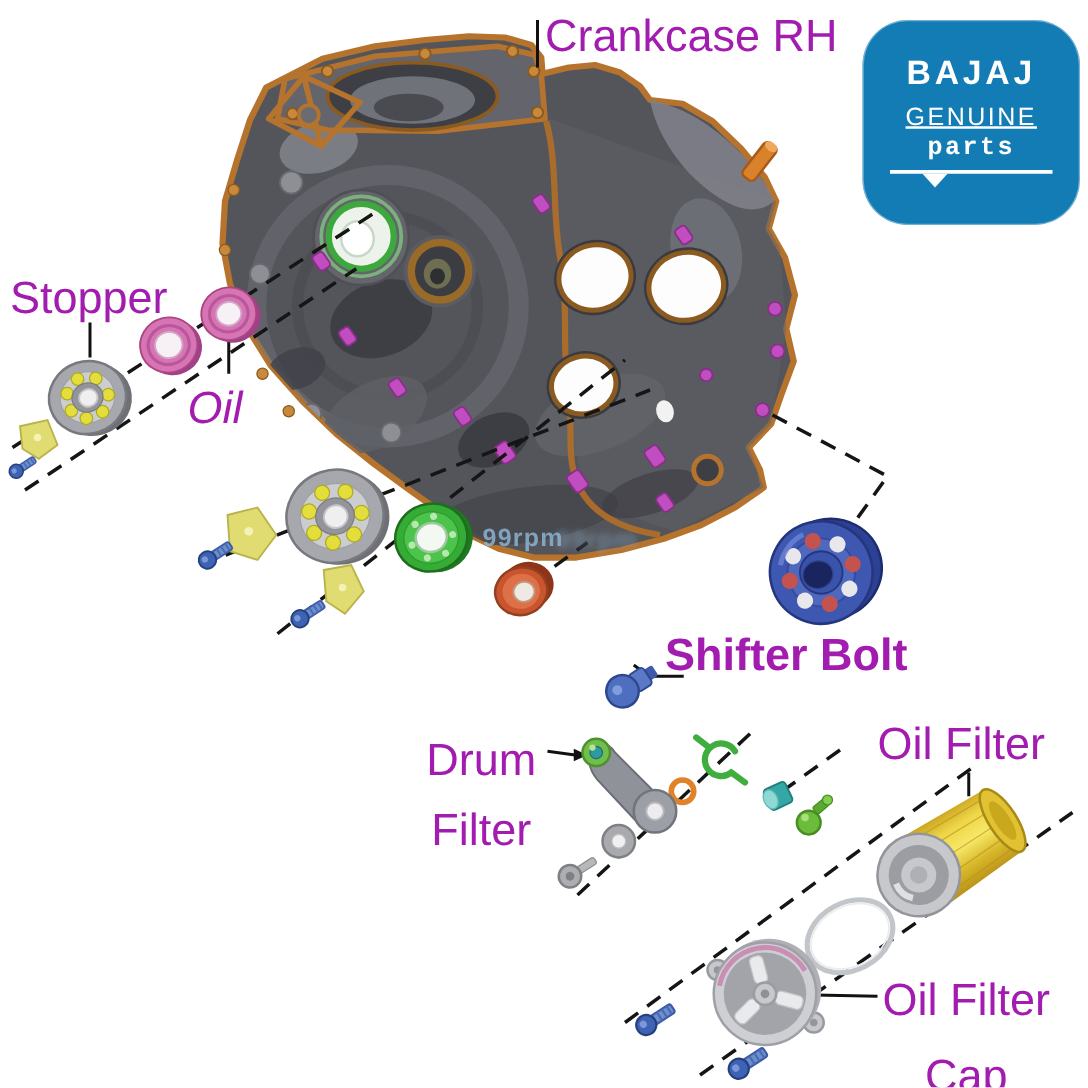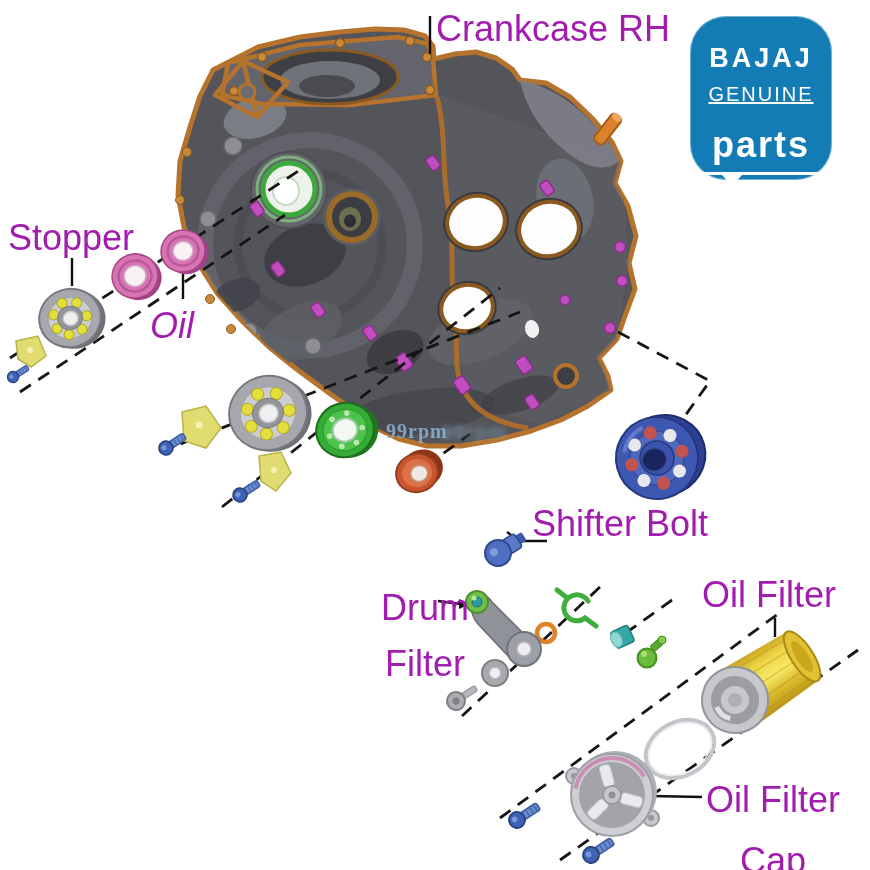"BAJAJ" .logo { width: 142px -> 174px }
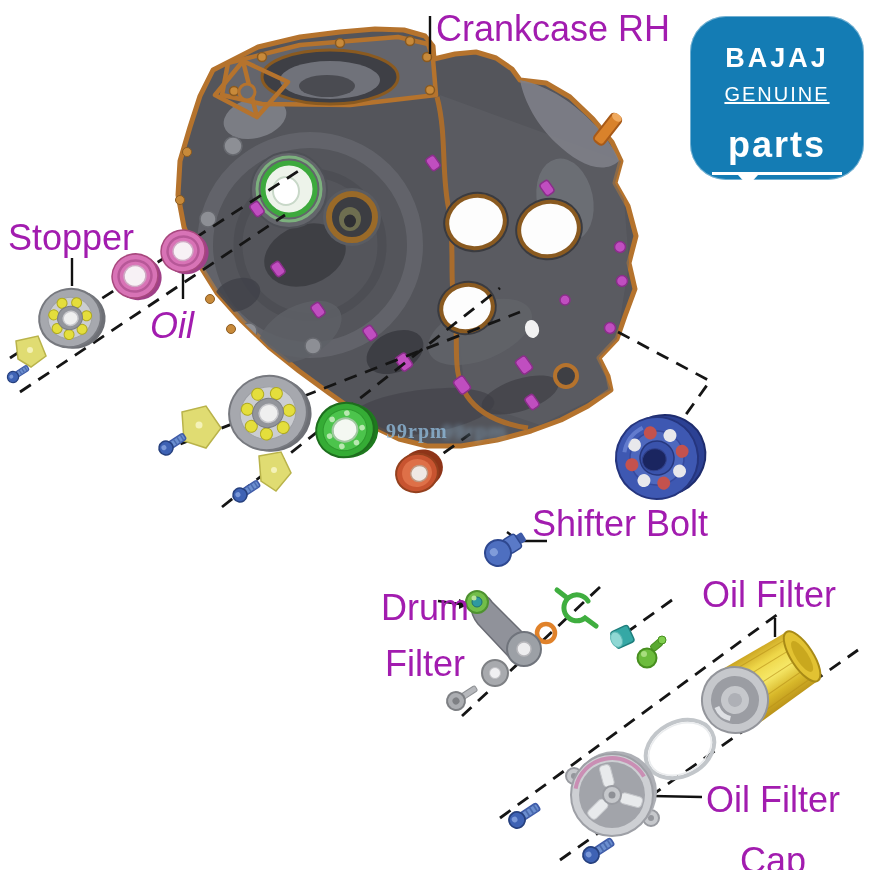"parts" .logo .parts { font-family: none -> Liberation Mono, monospace; font-size: 36px -> 20px; margin-top: 18px -> 1px }
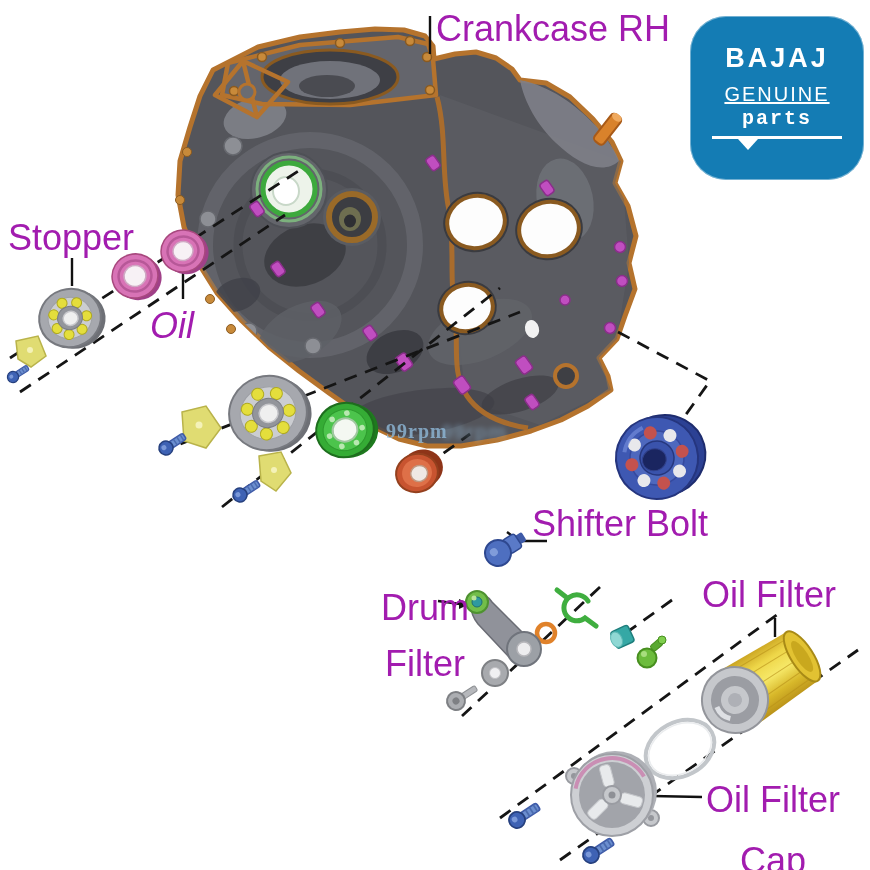"99rpm" .wm .main { font-family: Liberation Serif, serif -> none }
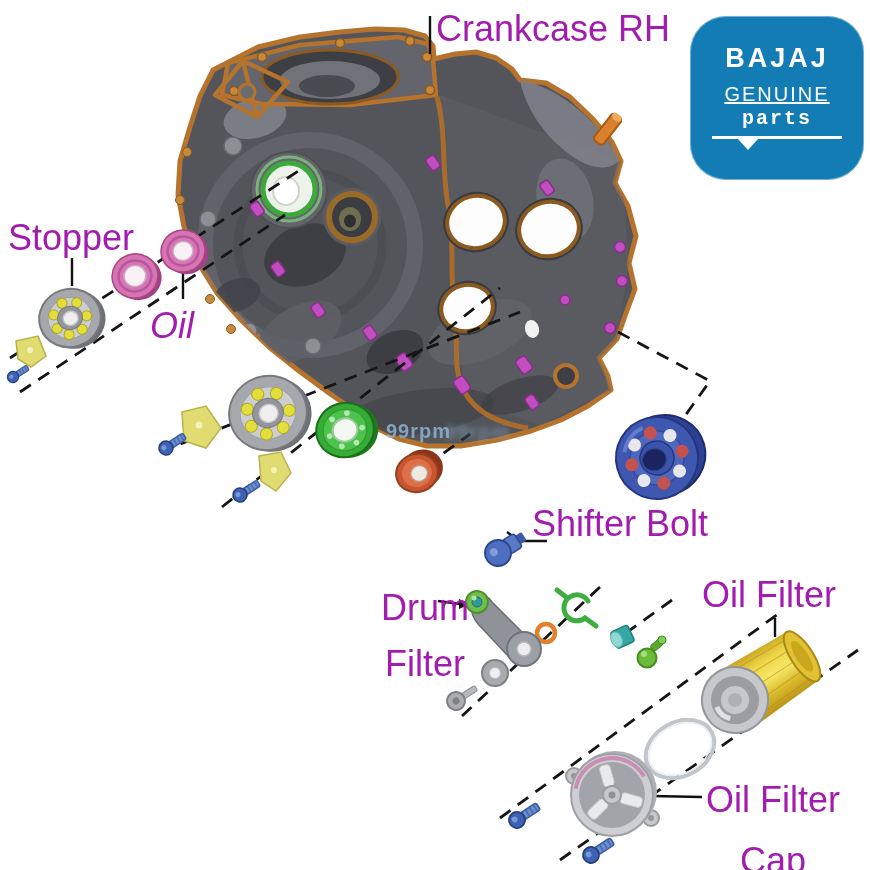"Shifter Bolt" div.lbl { font-weight: none -> bold }
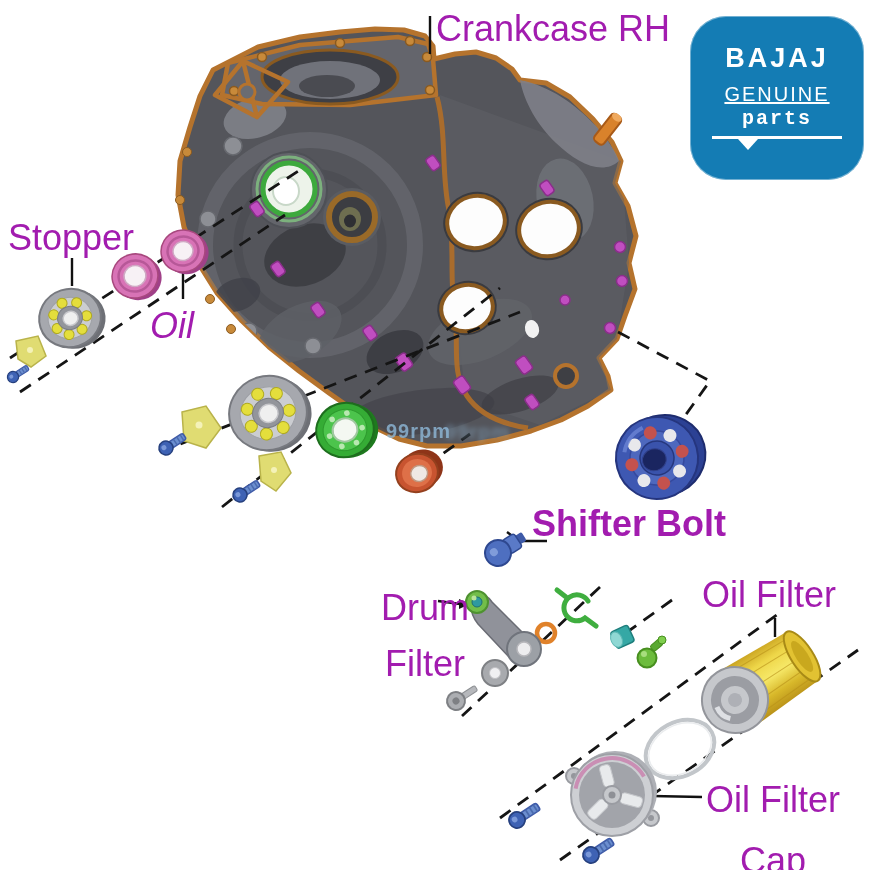"Drum" div.lbl { margin-left: 40px -> none }
